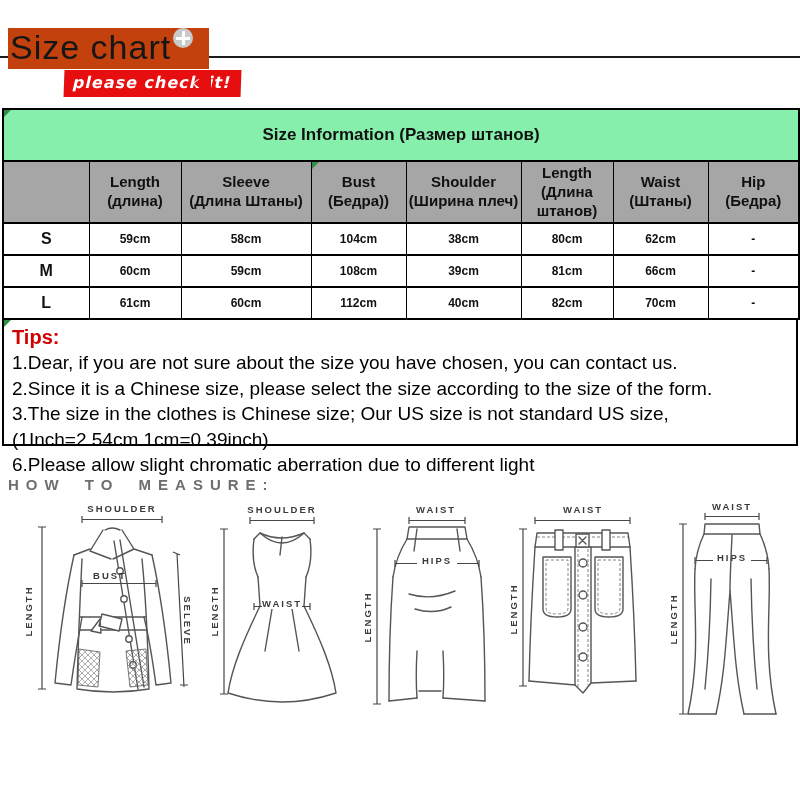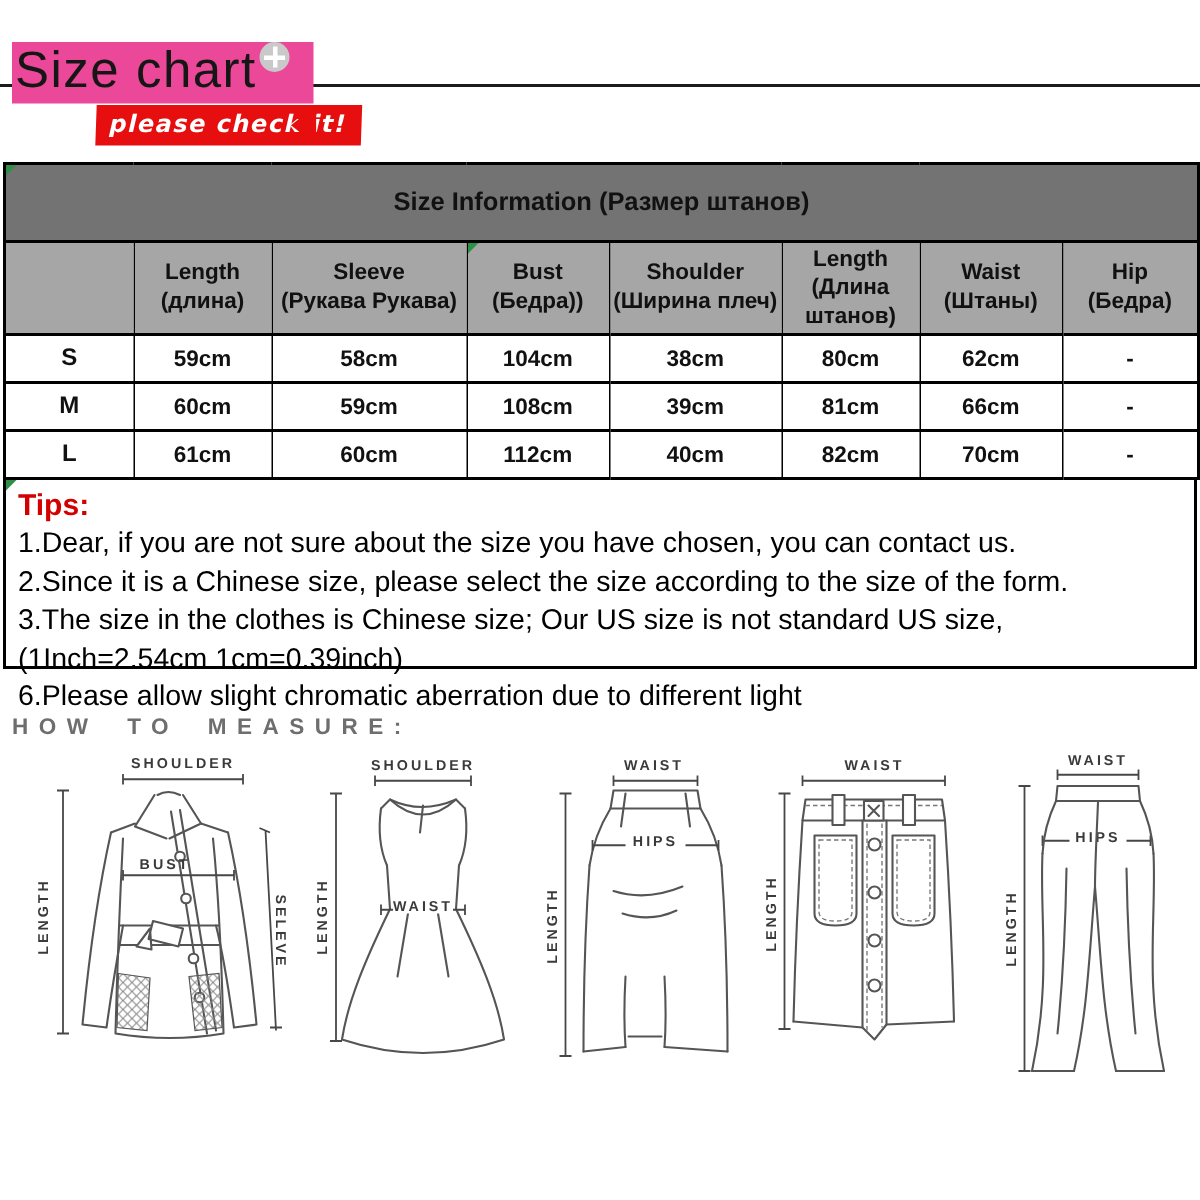"Size chart" .page-title { background: #ec4899 -> #c2410c }
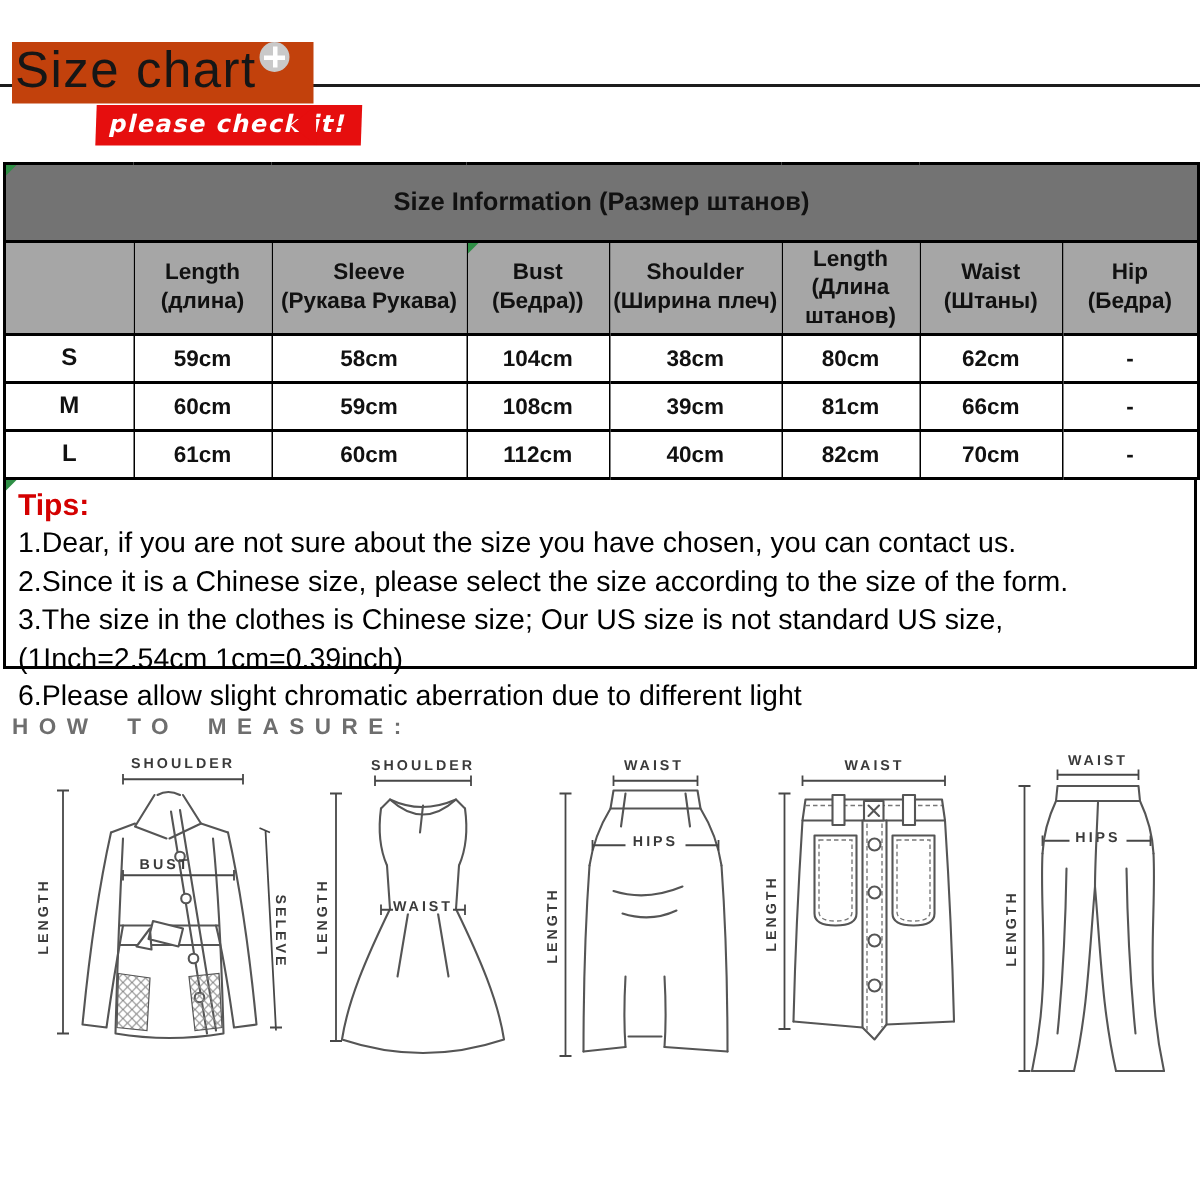"Size Information (Размер штанов)" .t-title td { background: #737373 -> #86efac }
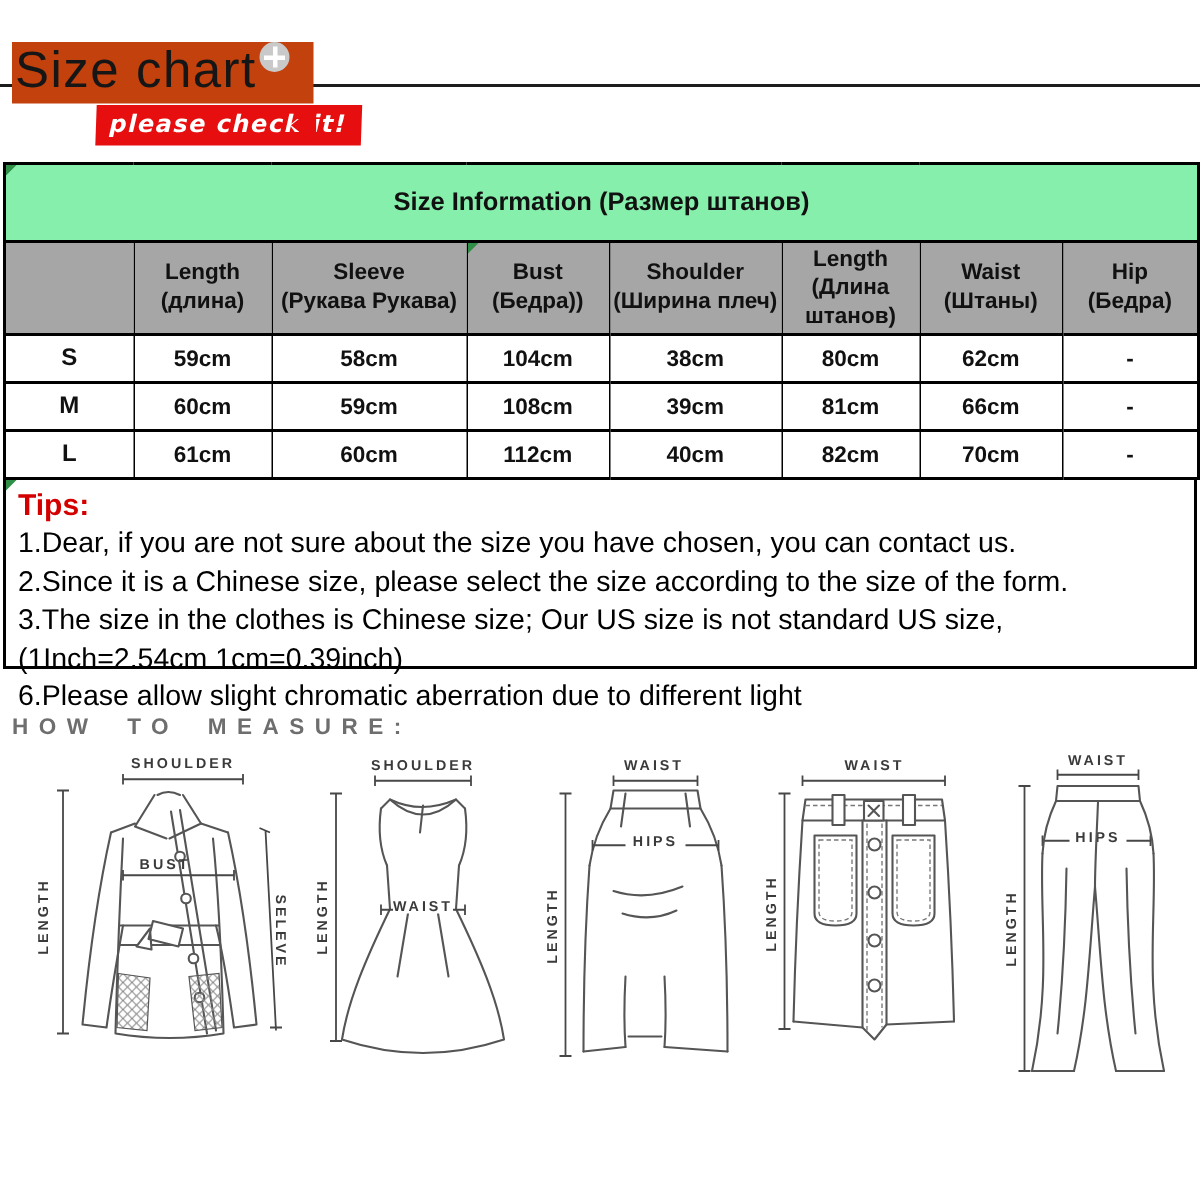"(Рукава Рукава)" div { text: Рукава Рукава -> Длина Штаны }
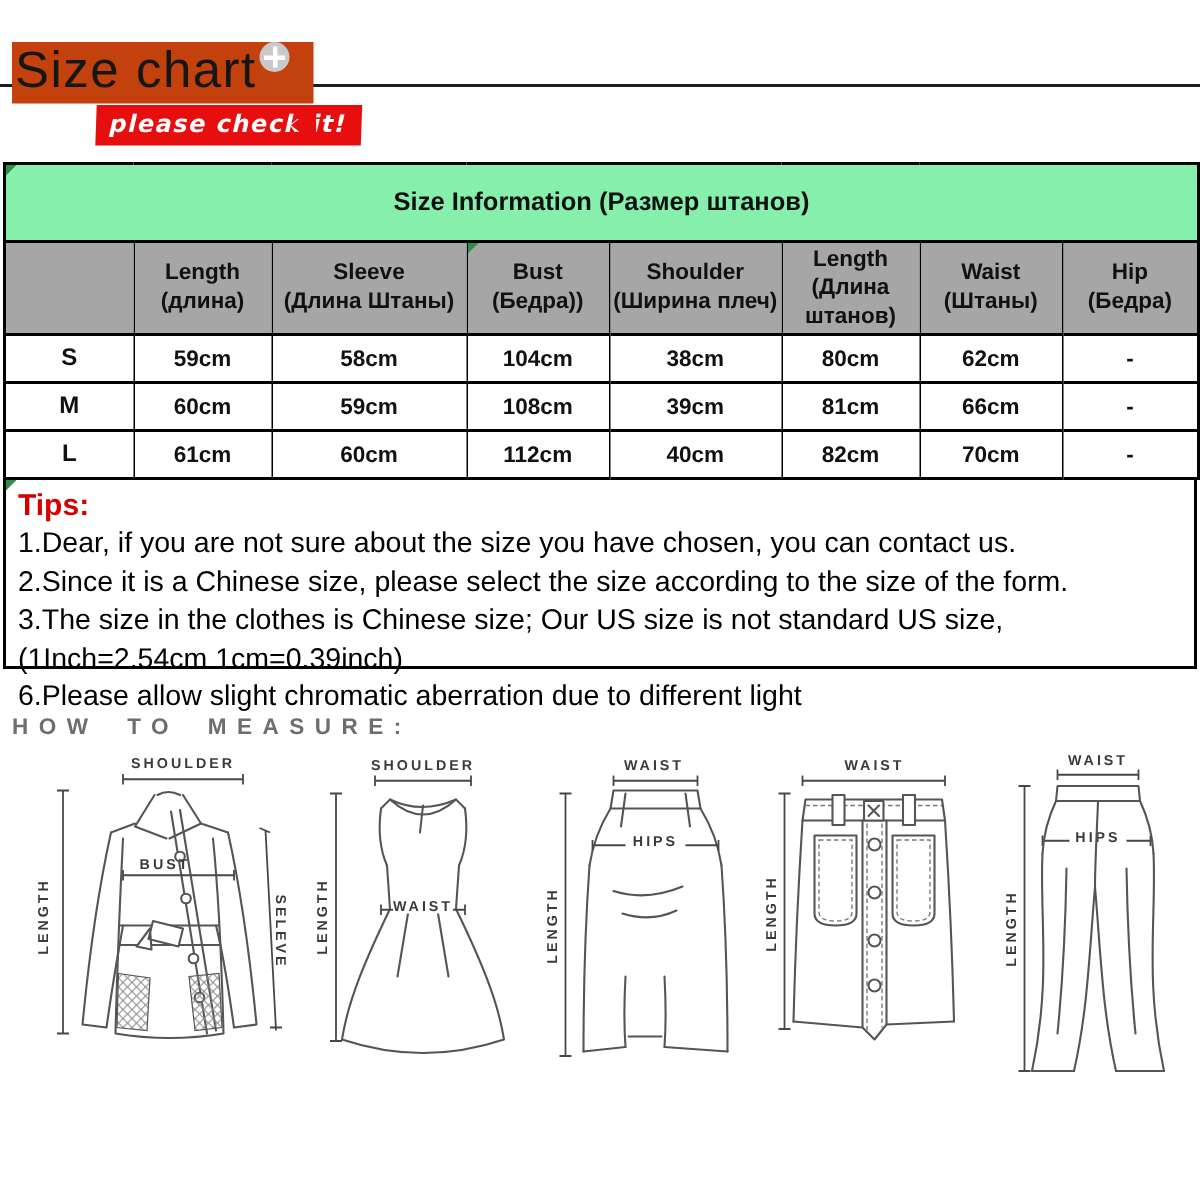"59cm" .t-row td { font-size: 15px -> 12px }
